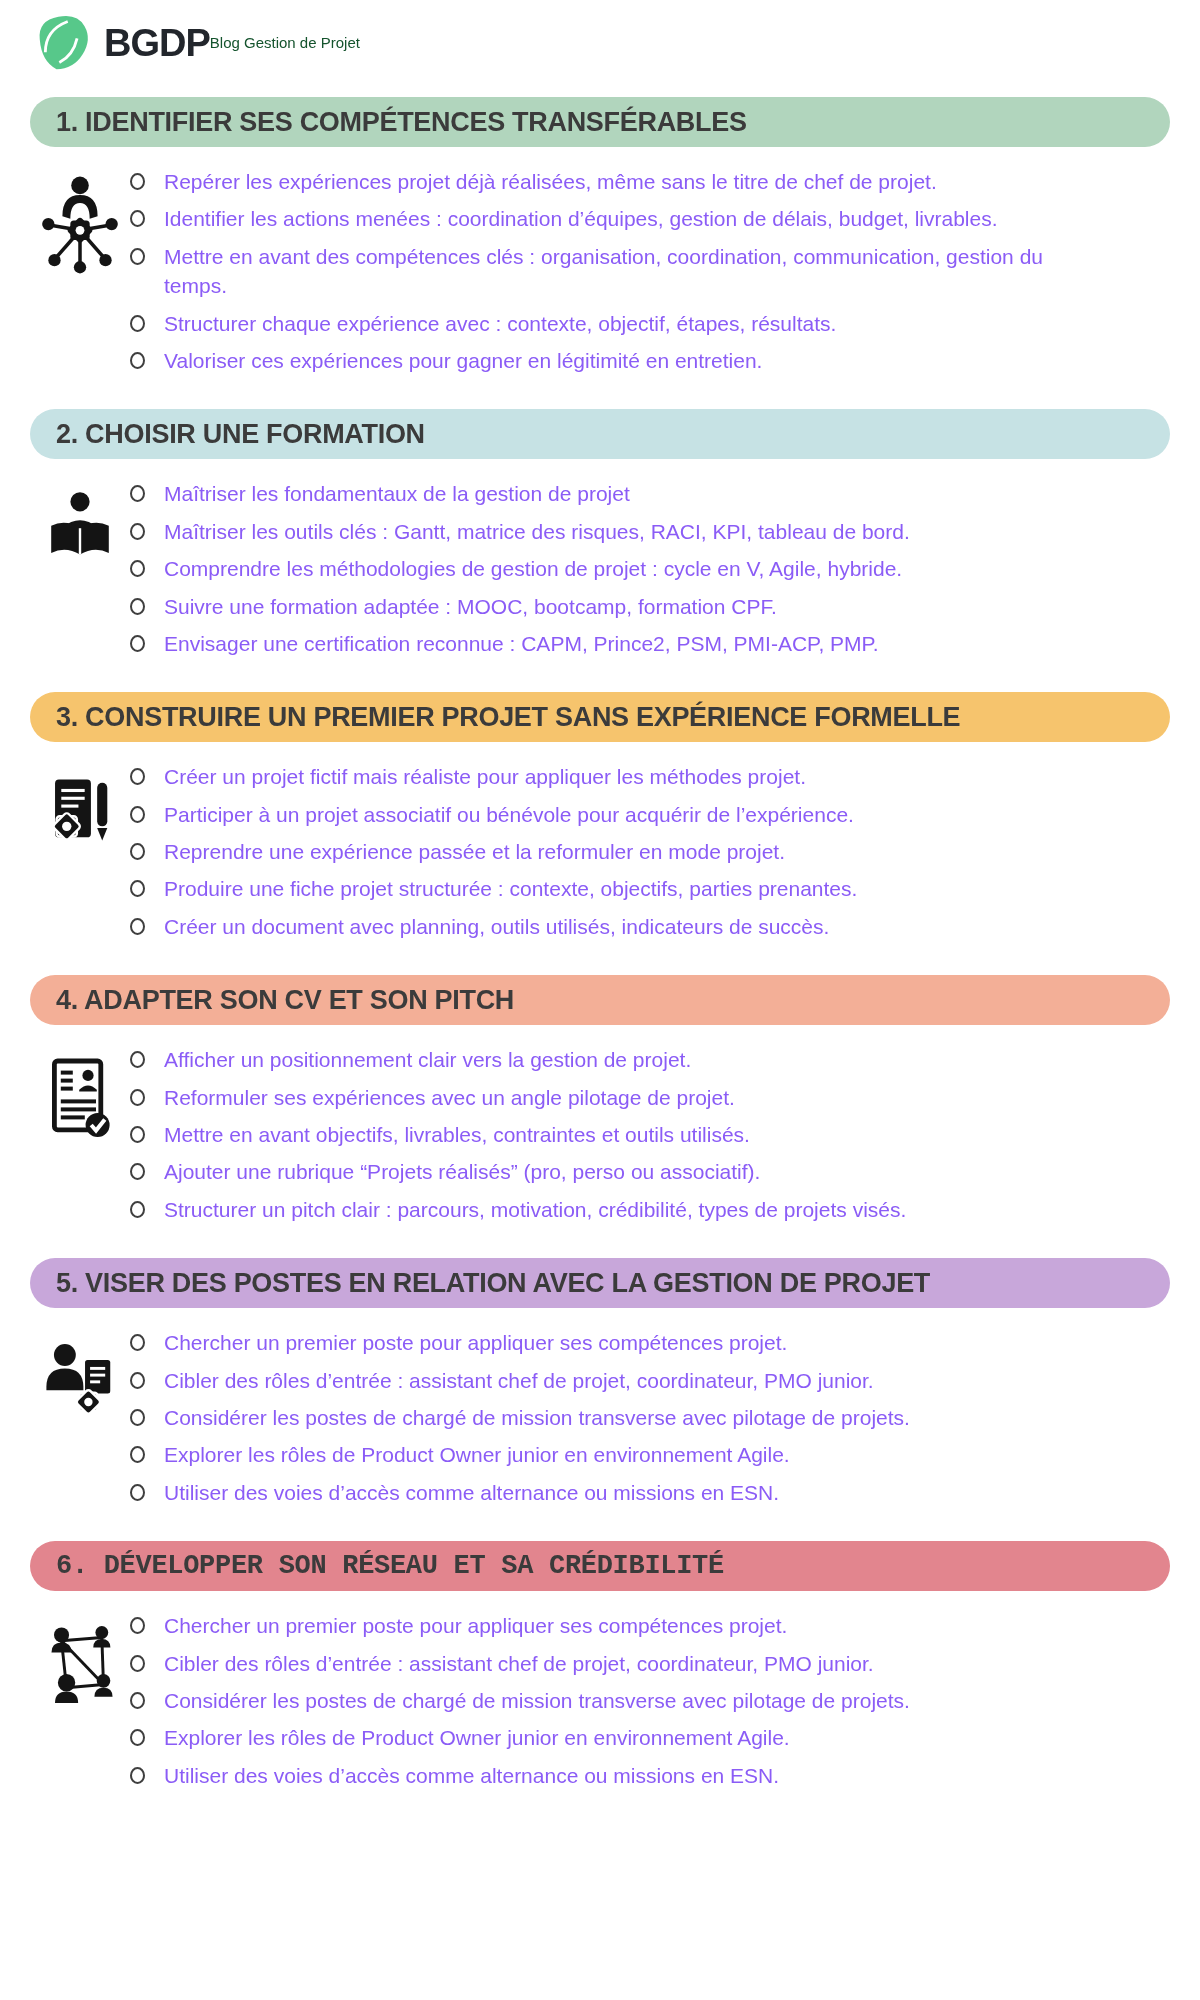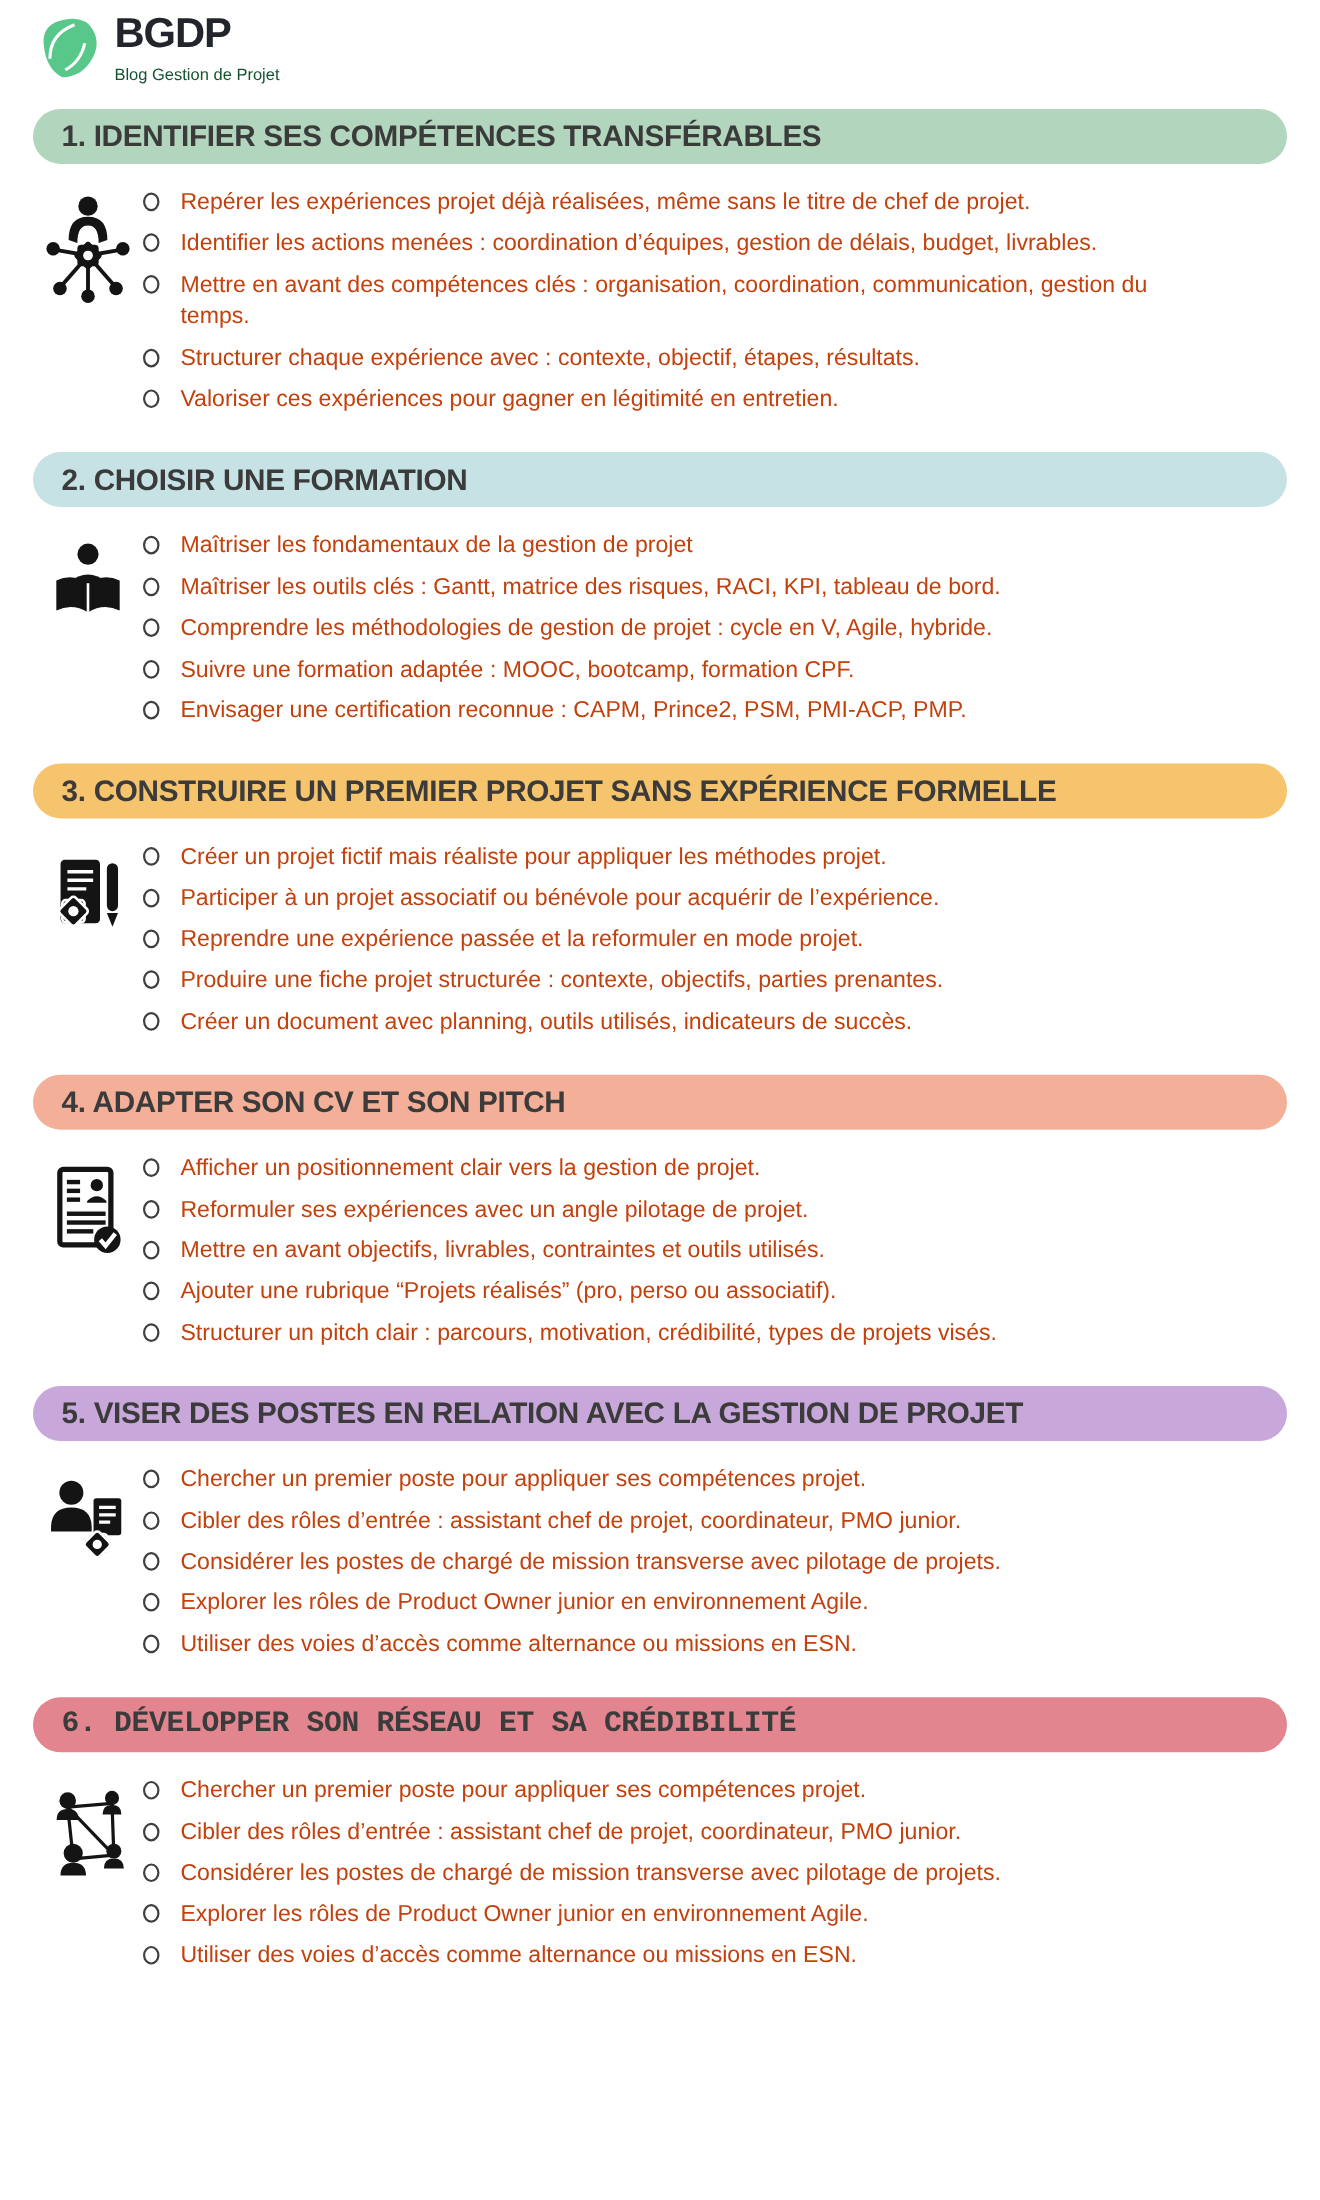"BGDP" .logo-text { flex-direction: column -> row }
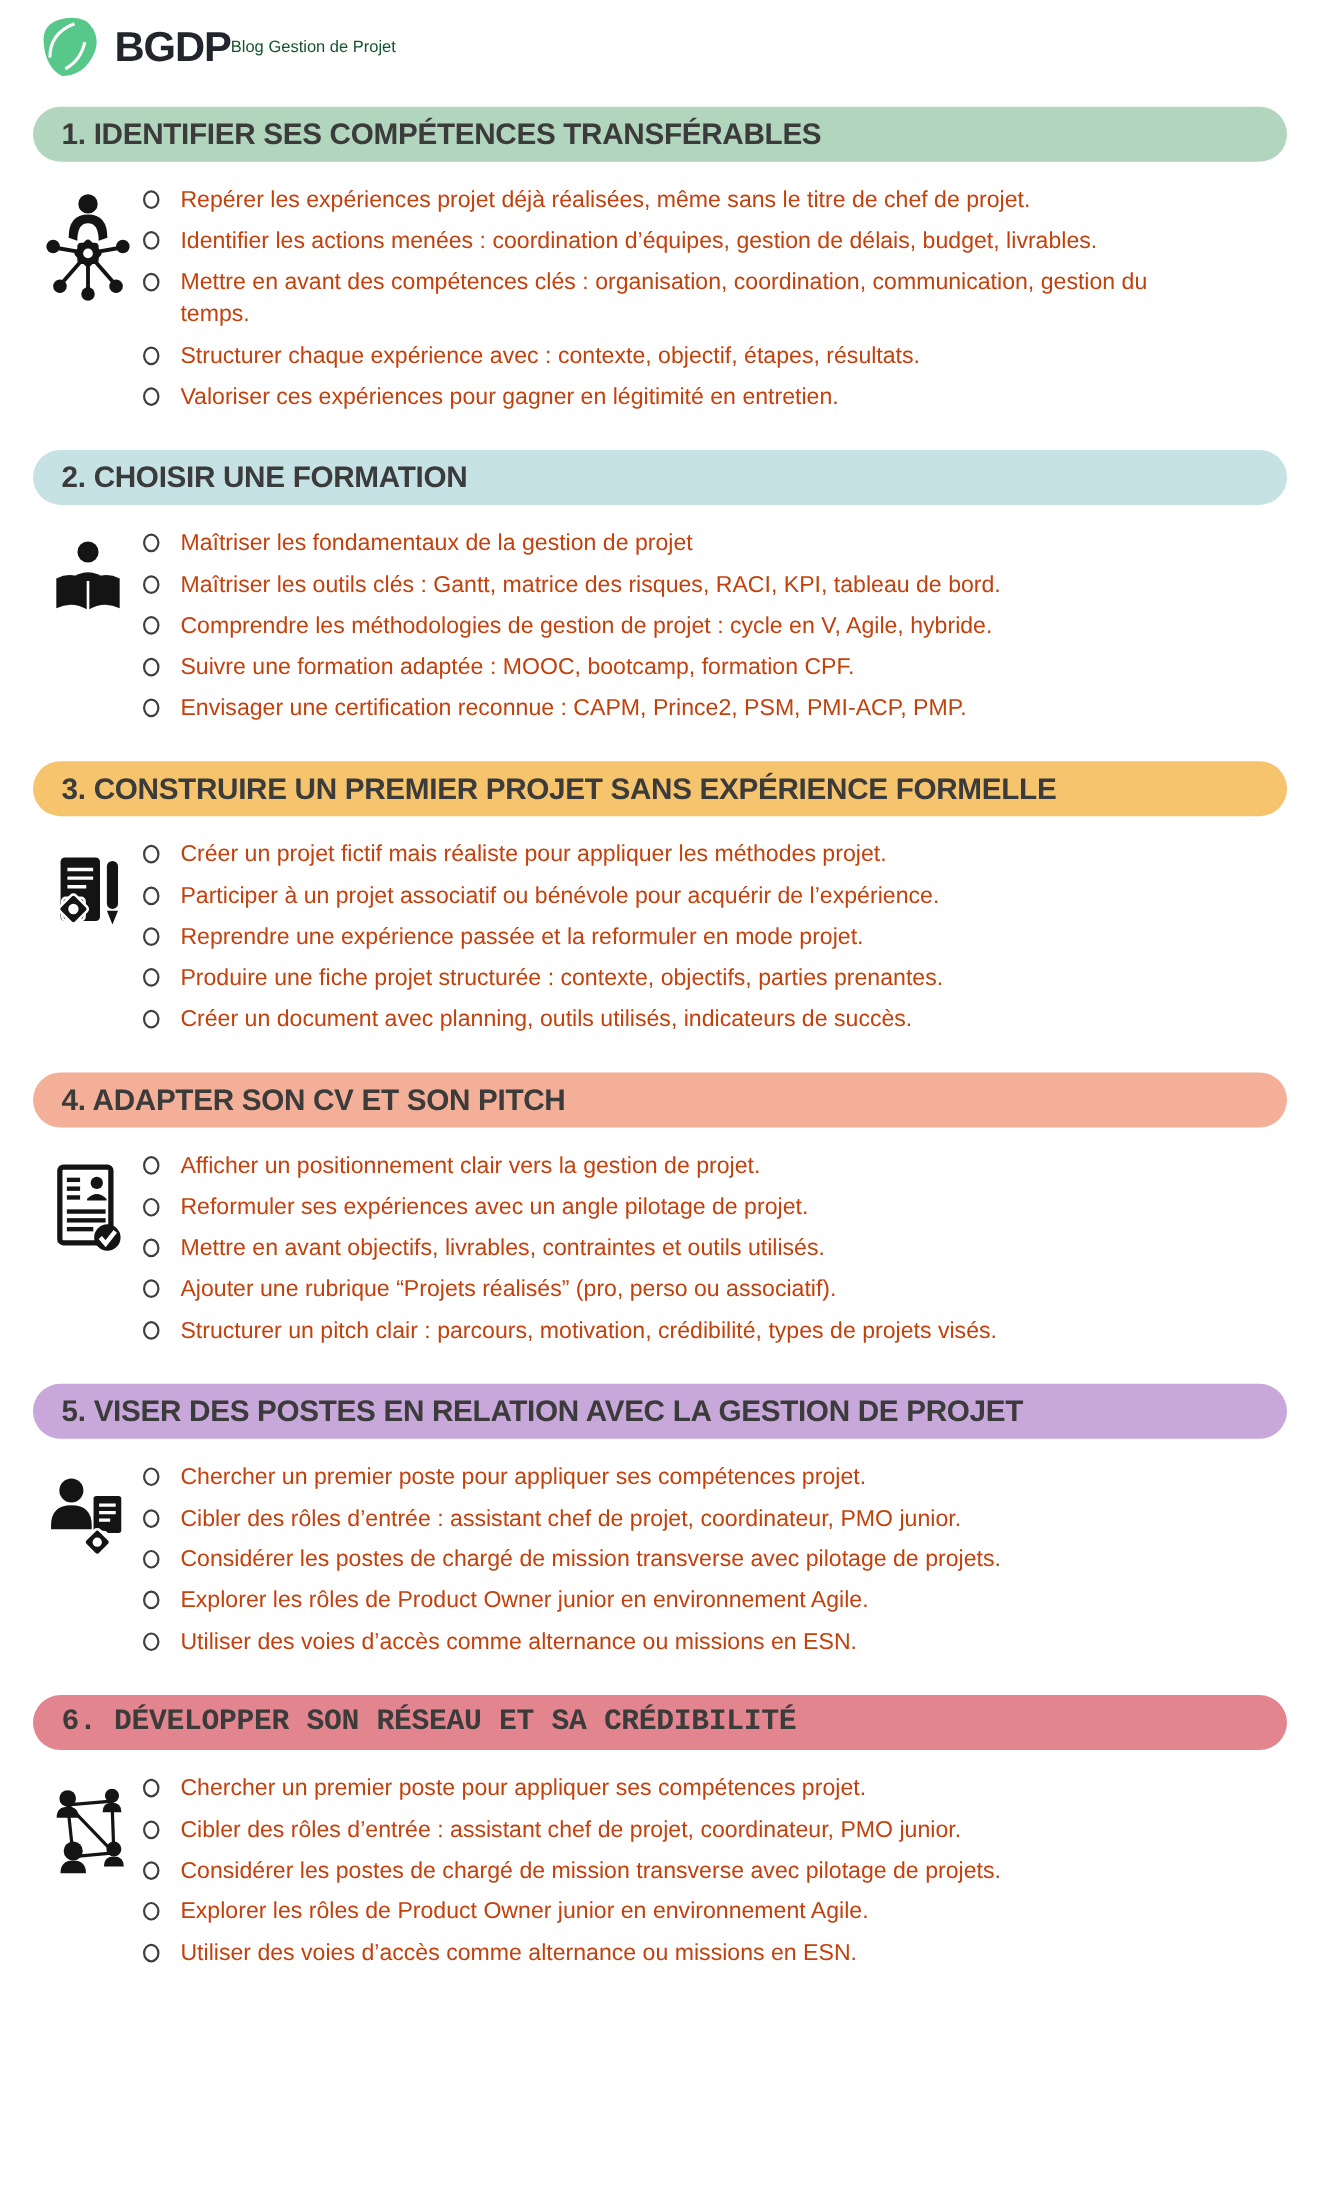"Repérer les expériences projet déjà" .item { color: #c2410c -> #8b5cf6 }
